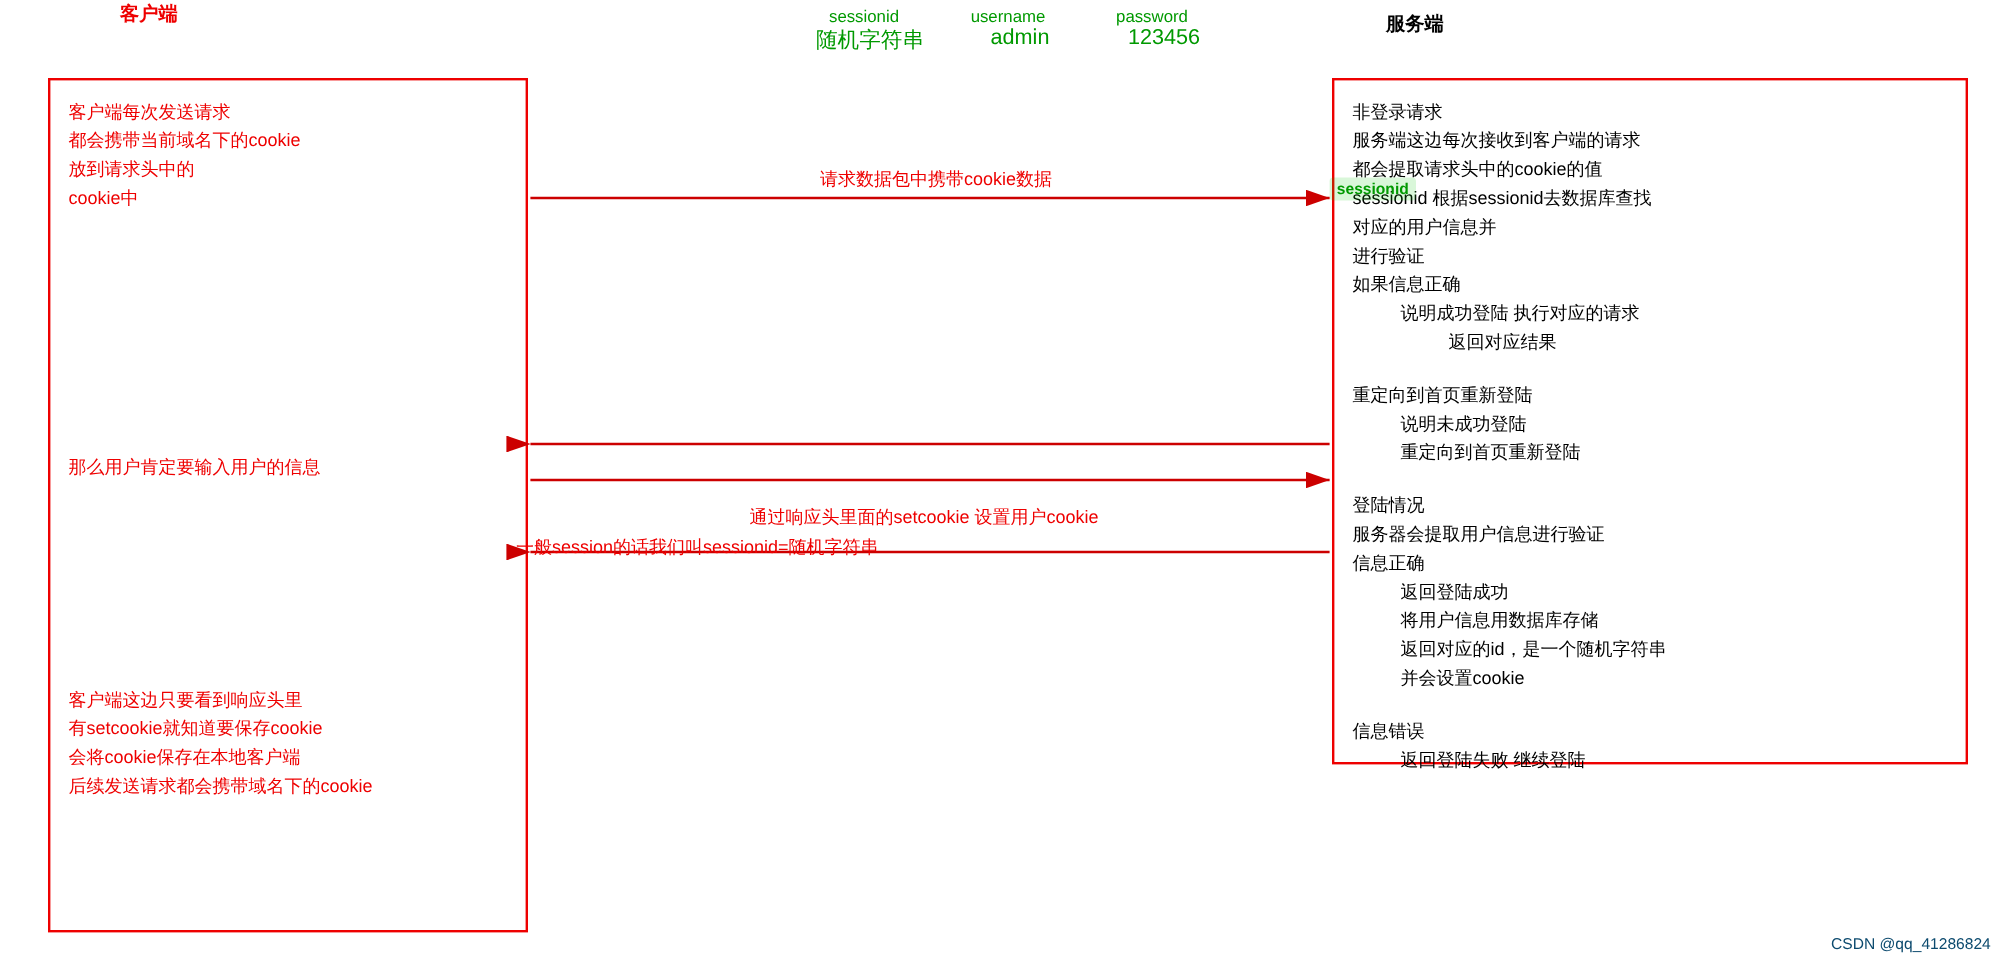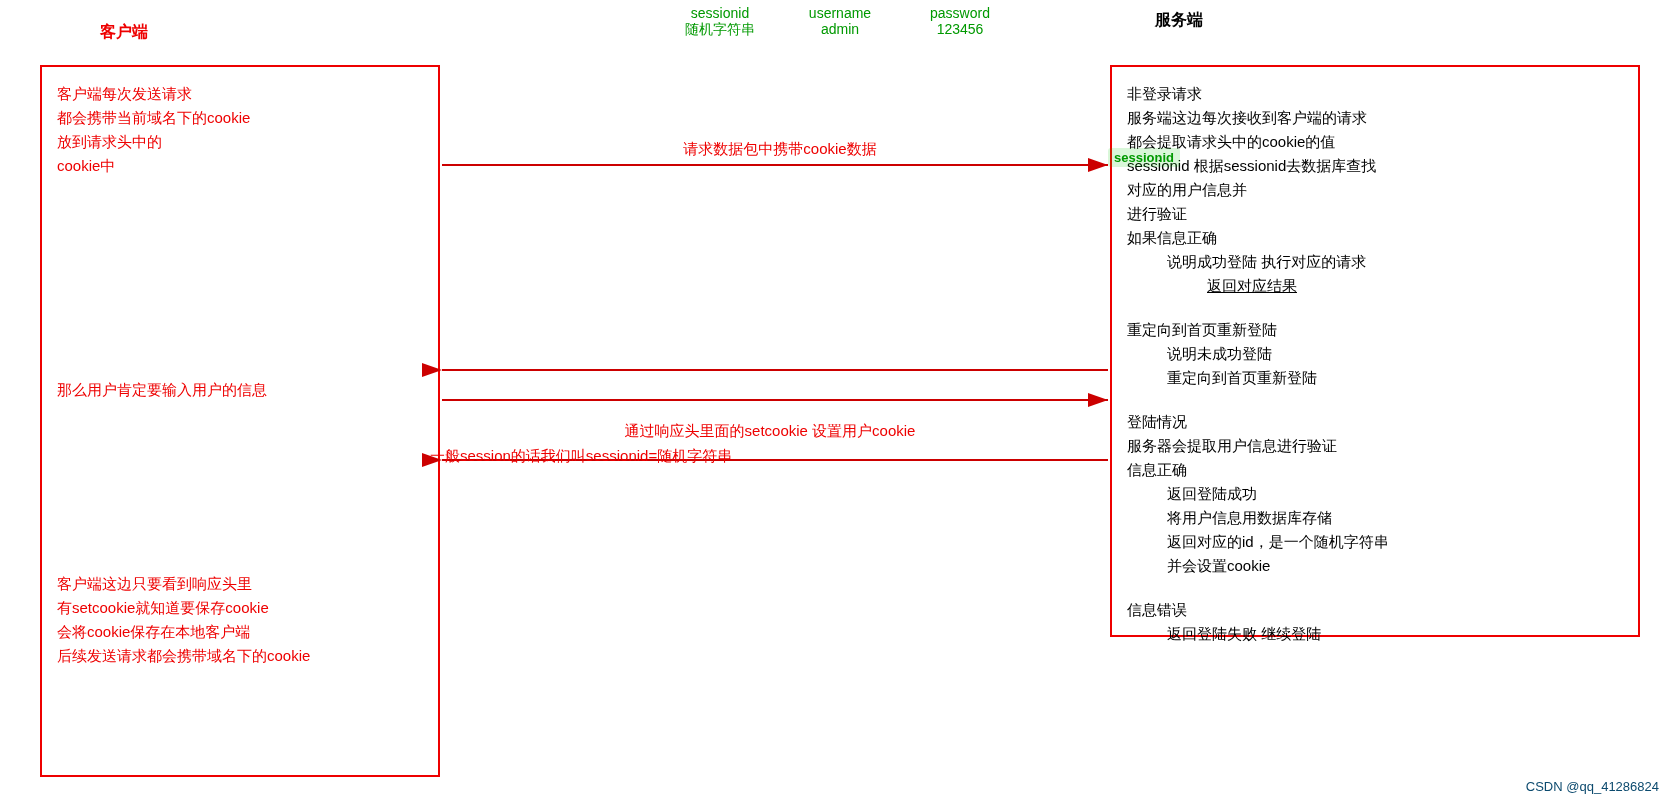"客户端" .client-title { top: 22px -> 2px }
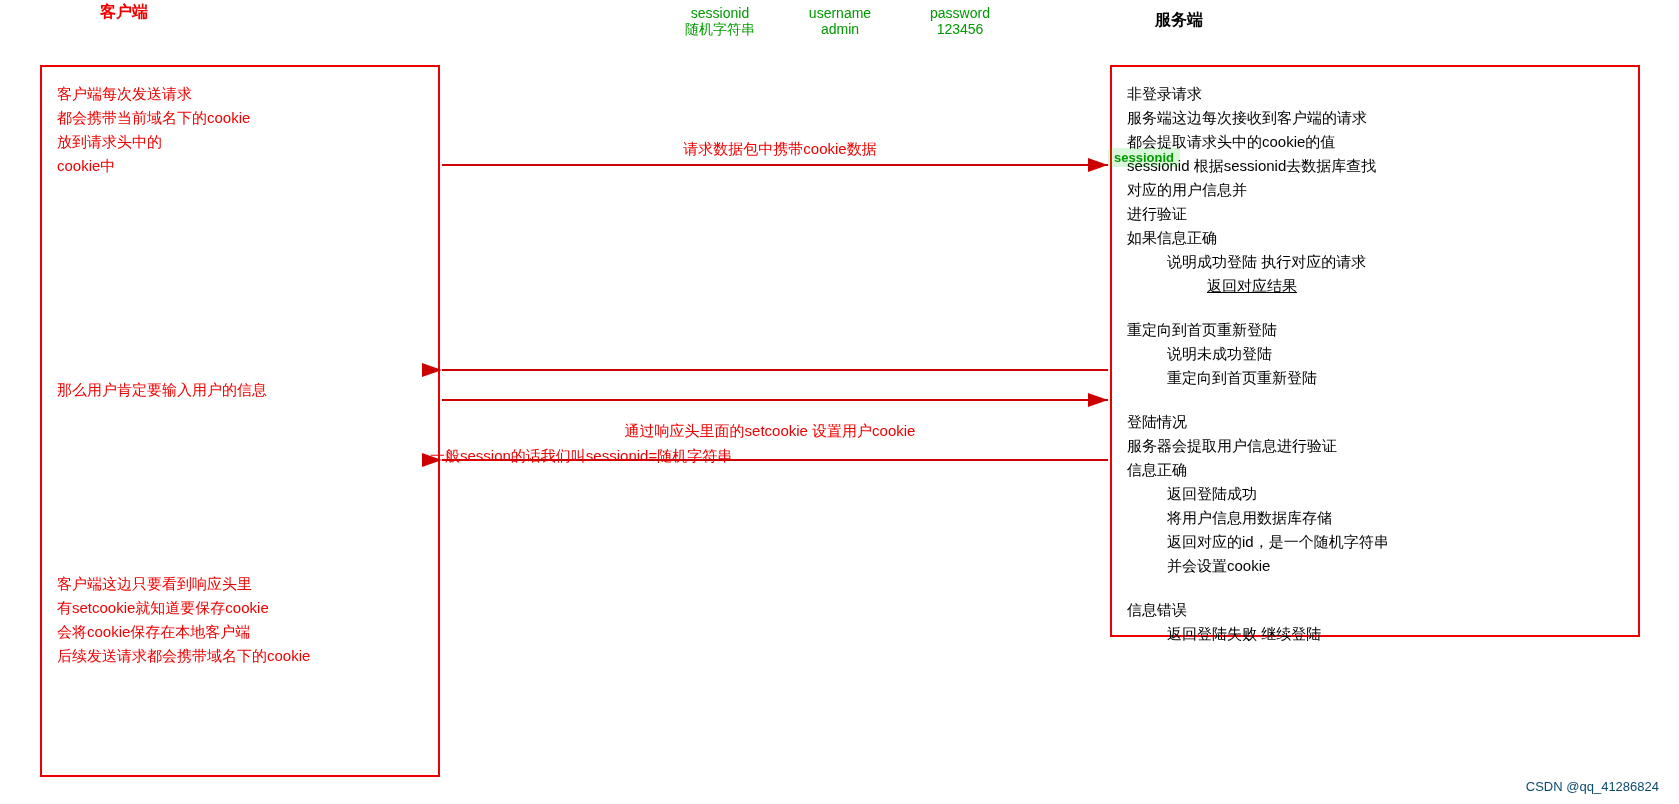"随机字符串" .session-table-row { font-size: 14px -> 18px }
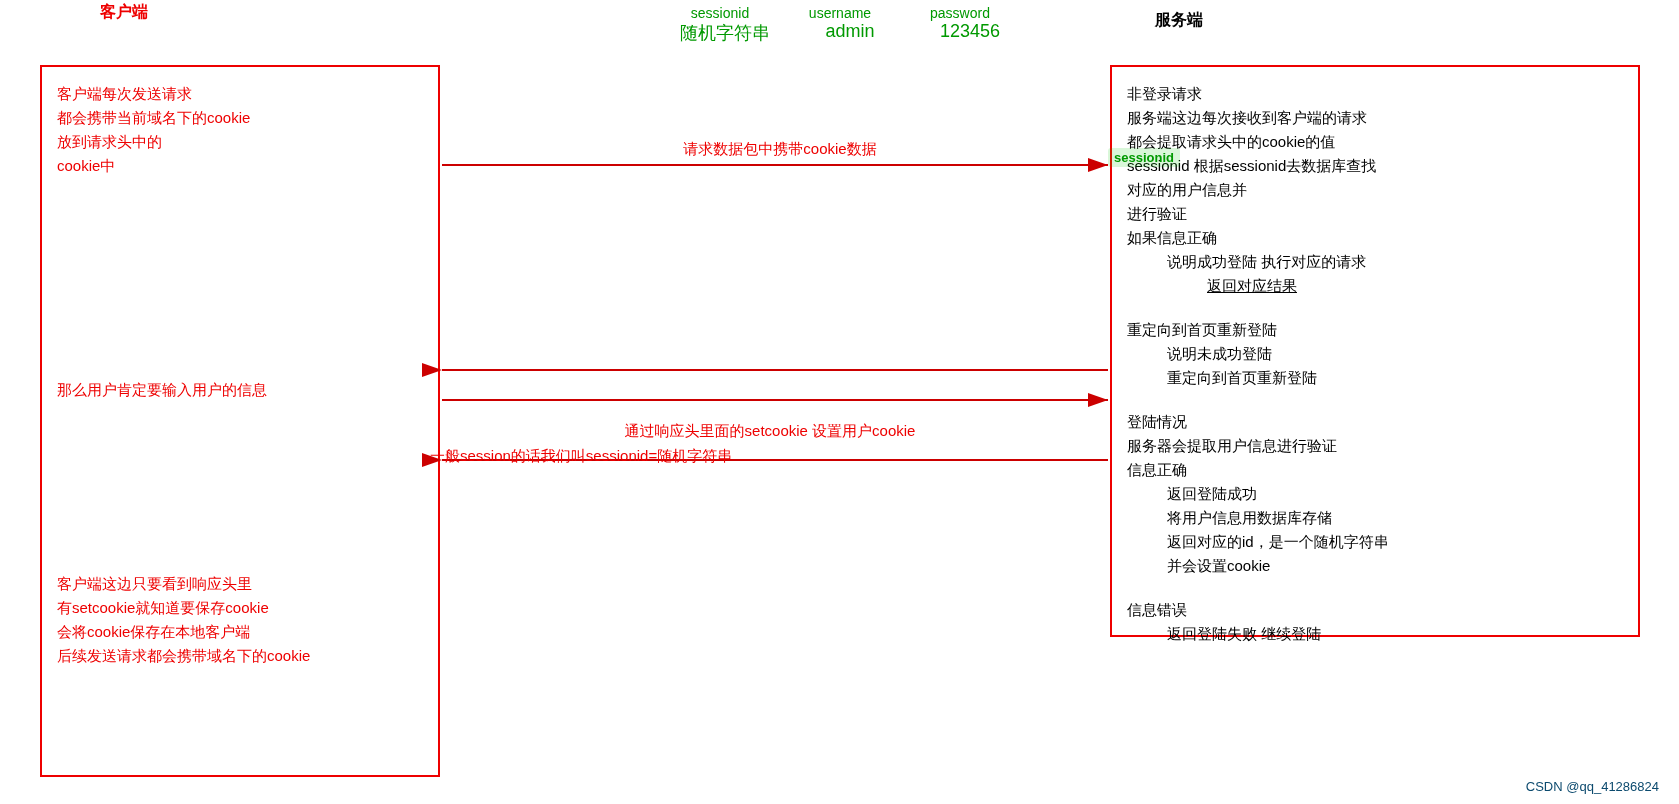"返回对应结果" .indent2 { text-decoration: underline -> none }
